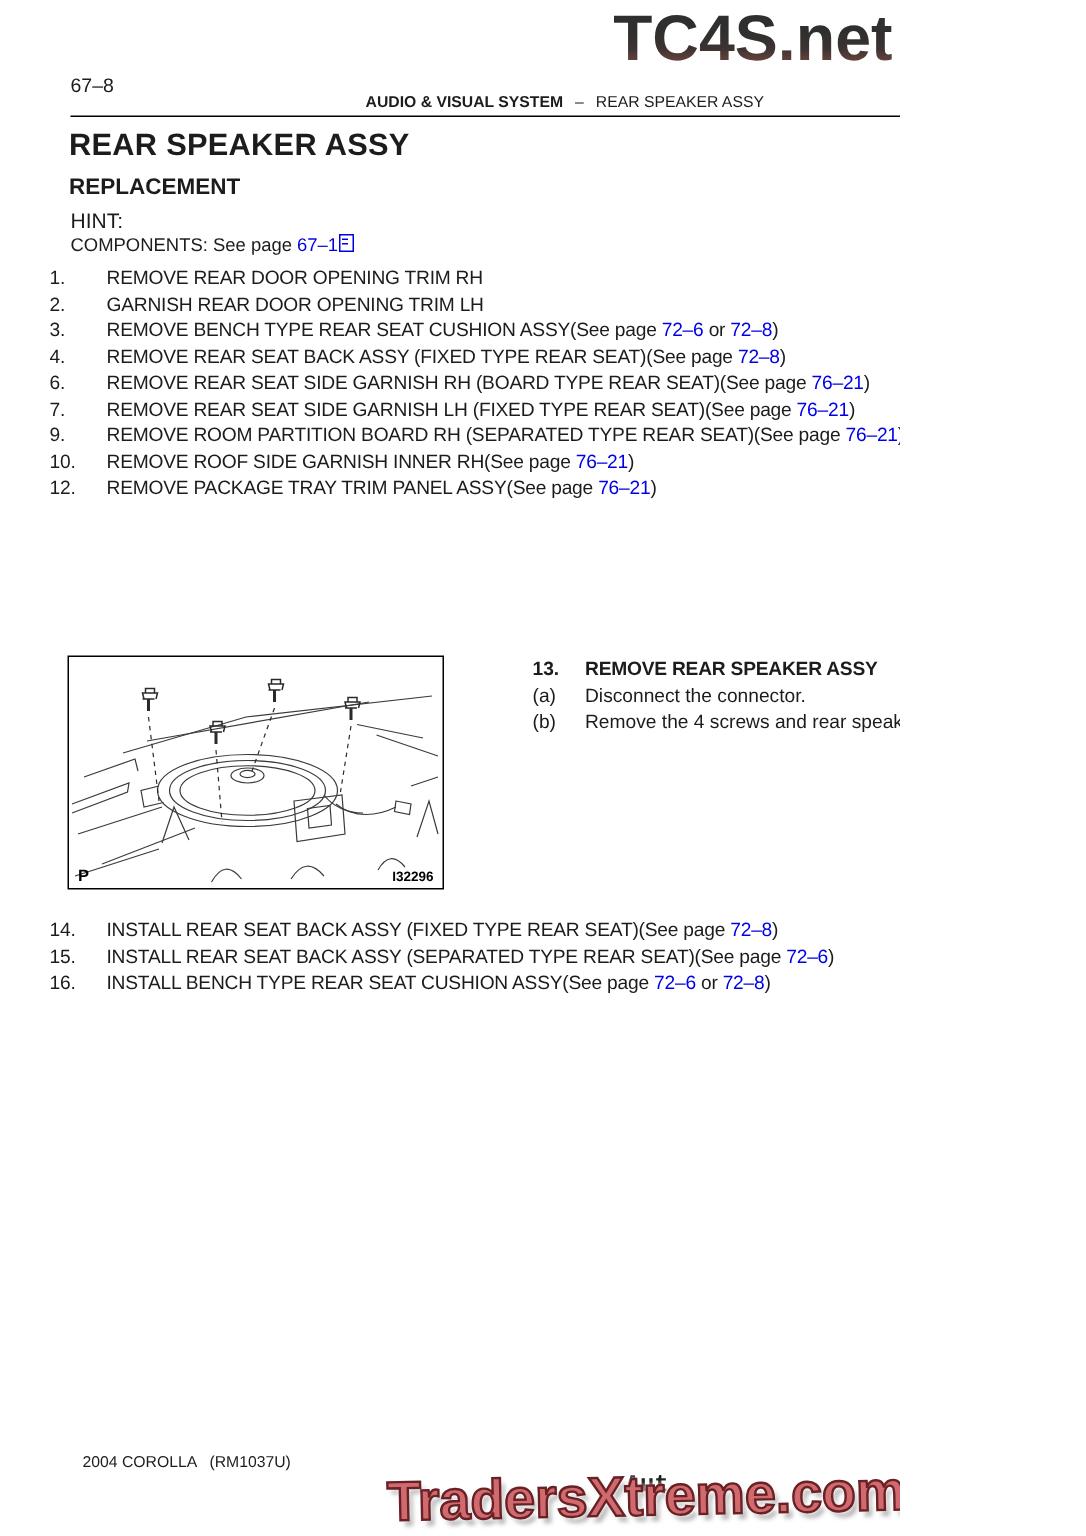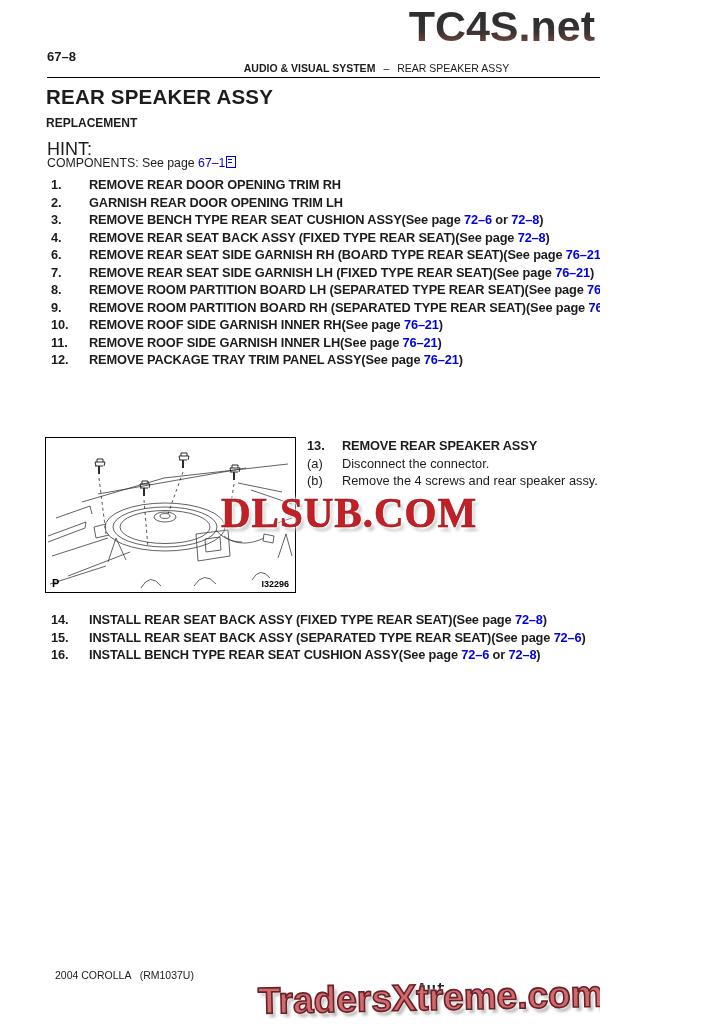"67–8" .page-ref { font-weight: bold -> normal }
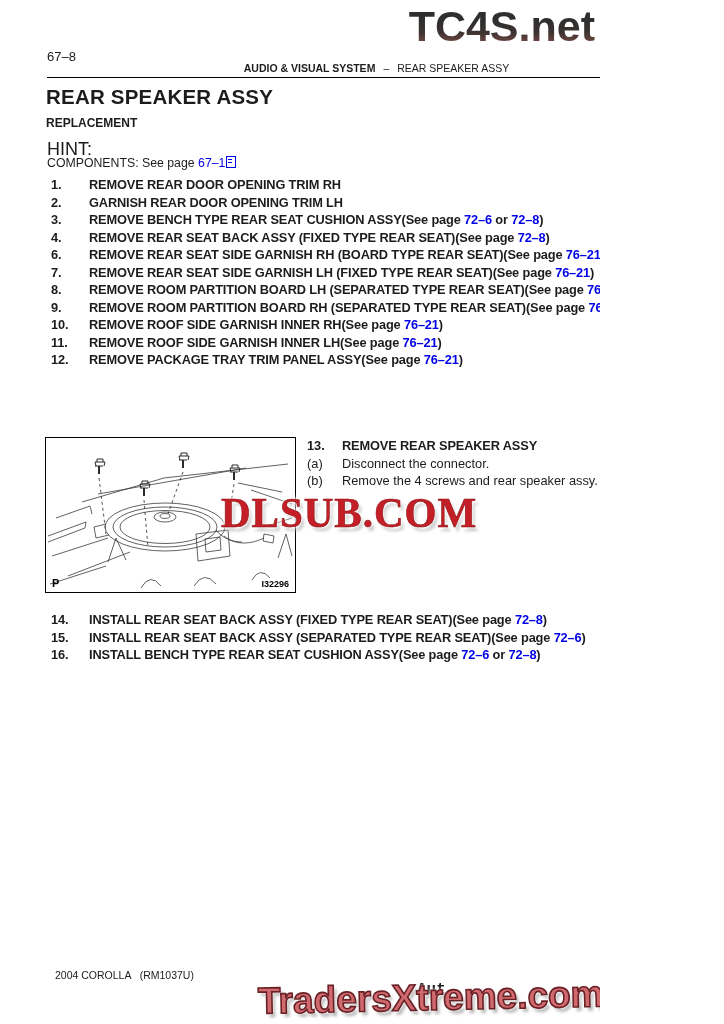"REPLACEMENT" .doc-subtitle { font-size: 12px -> 15px }
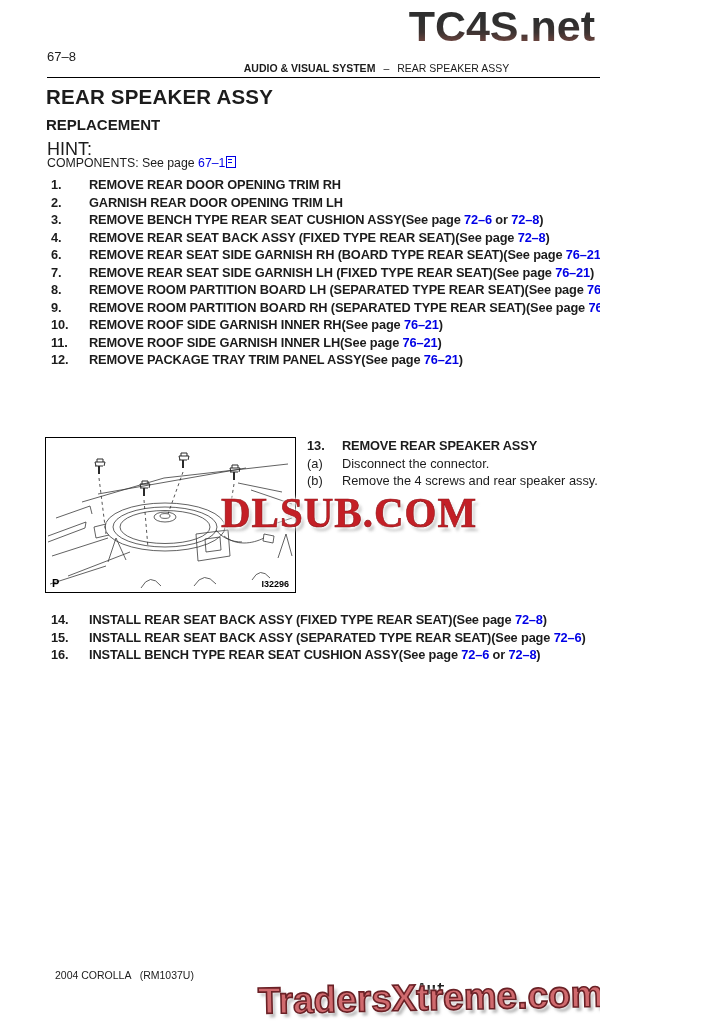"HINT:" .hint-line { font-size: 18px -> 14px }
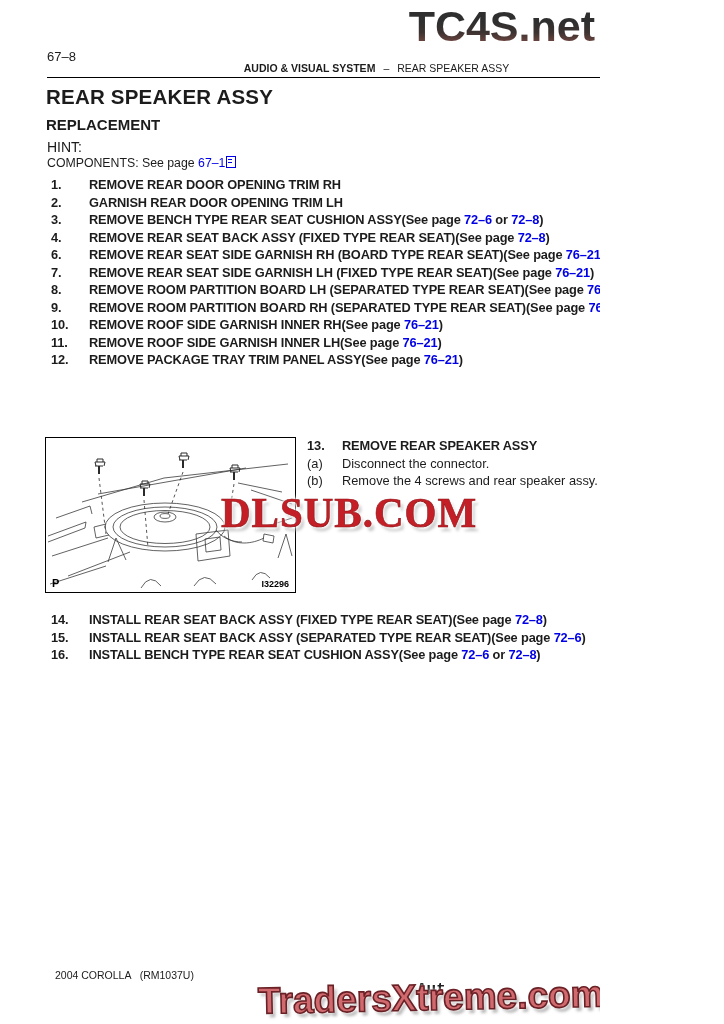"1. REMOVE REAR DOOR OPENING" .steps { font-weight: bold -> normal; left: 51px -> 33px }
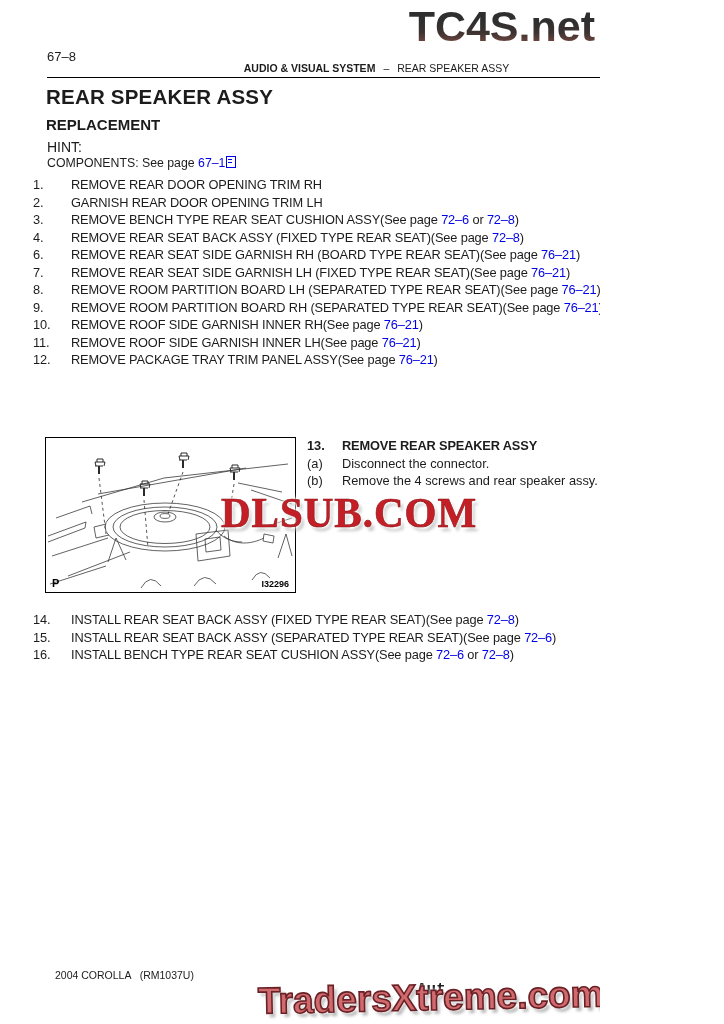"8. REMOVE ROOM PARTITION BOARD" div.step-row { html: <div><span>8.</span><span><span>REMOVE ROOM PARTITION BOARD LH (SEPARATED TYPE REAR SEAT)(See page </span><span>76–21</span><span>)</span></span></div> -> none }
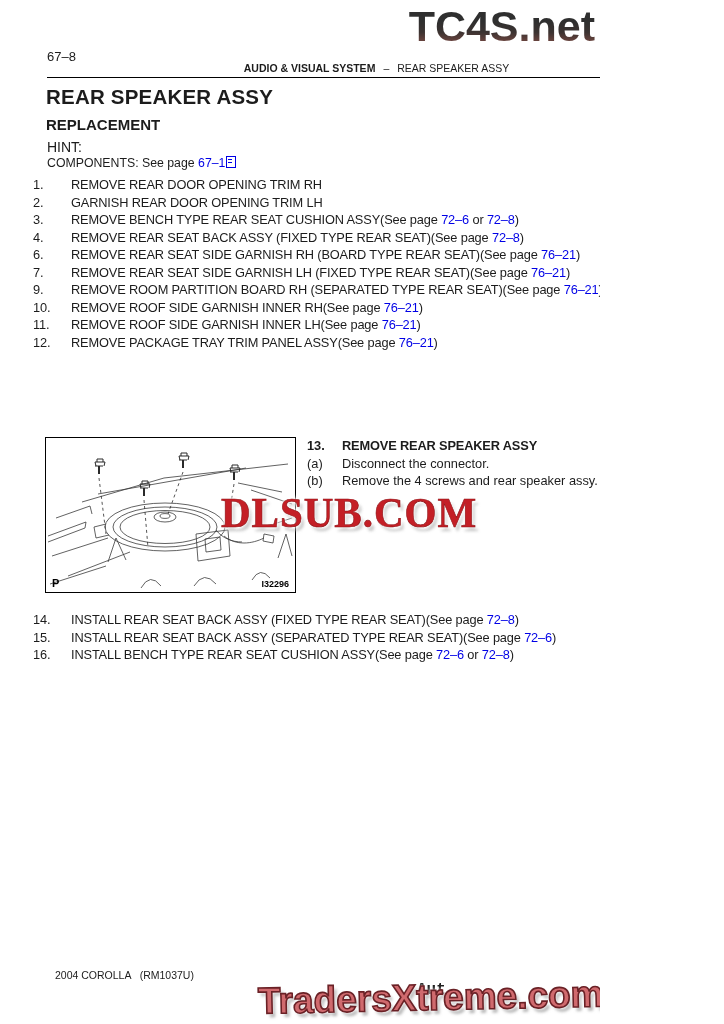"11. REMOVE ROOF SIDE GARNISH" div.step-row { html: <div><span>11.</span><span><span>REMOVE ROOF SIDE GARNISH INNER LH(See page </span><span>76–21</span><span>)</span></span></div> -> none }
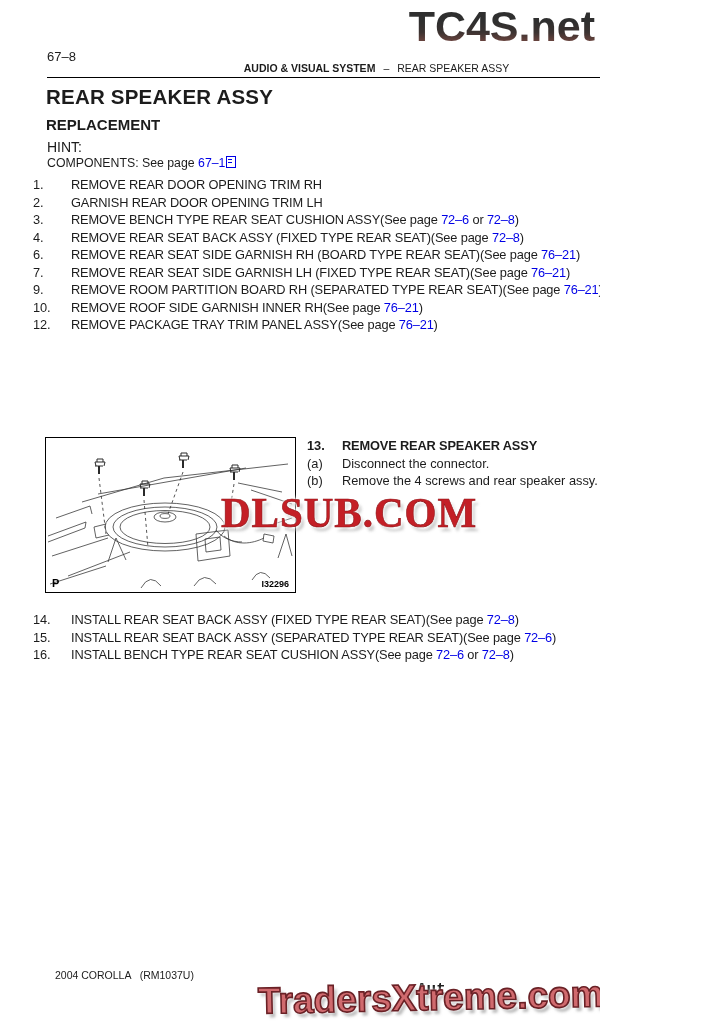"13. REMOVE REAR SPEAKER ASSY" .step13 .row { margin-left: none -> 48px }
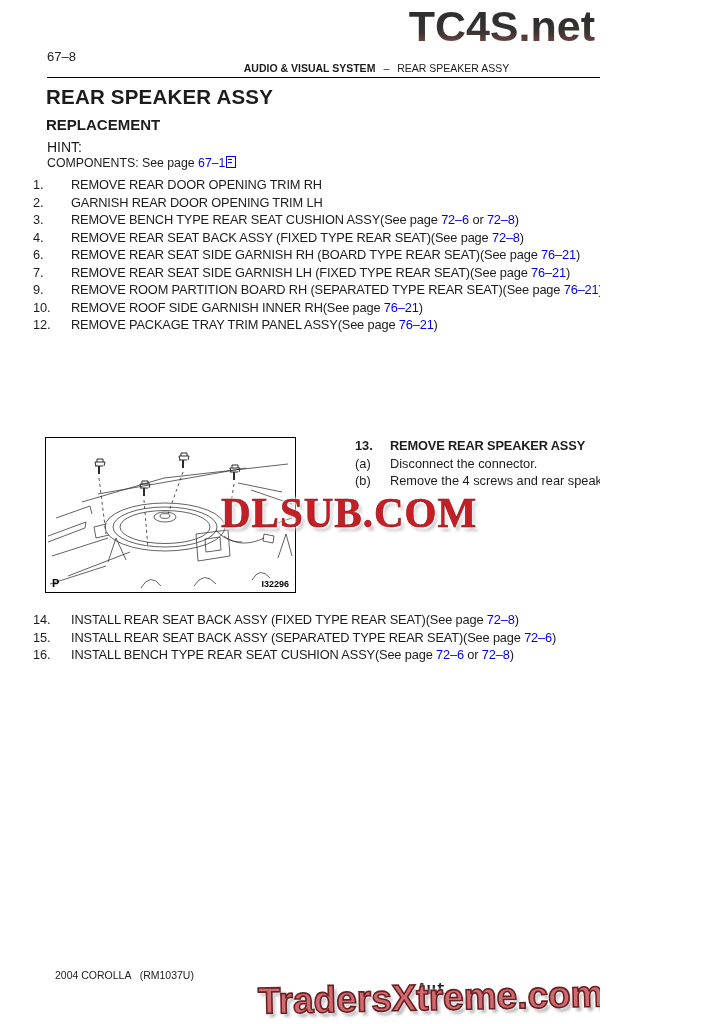"DLSUB.COM" div.wm-dlsub { html: <div>DLSUB.COM</div> -> none }
